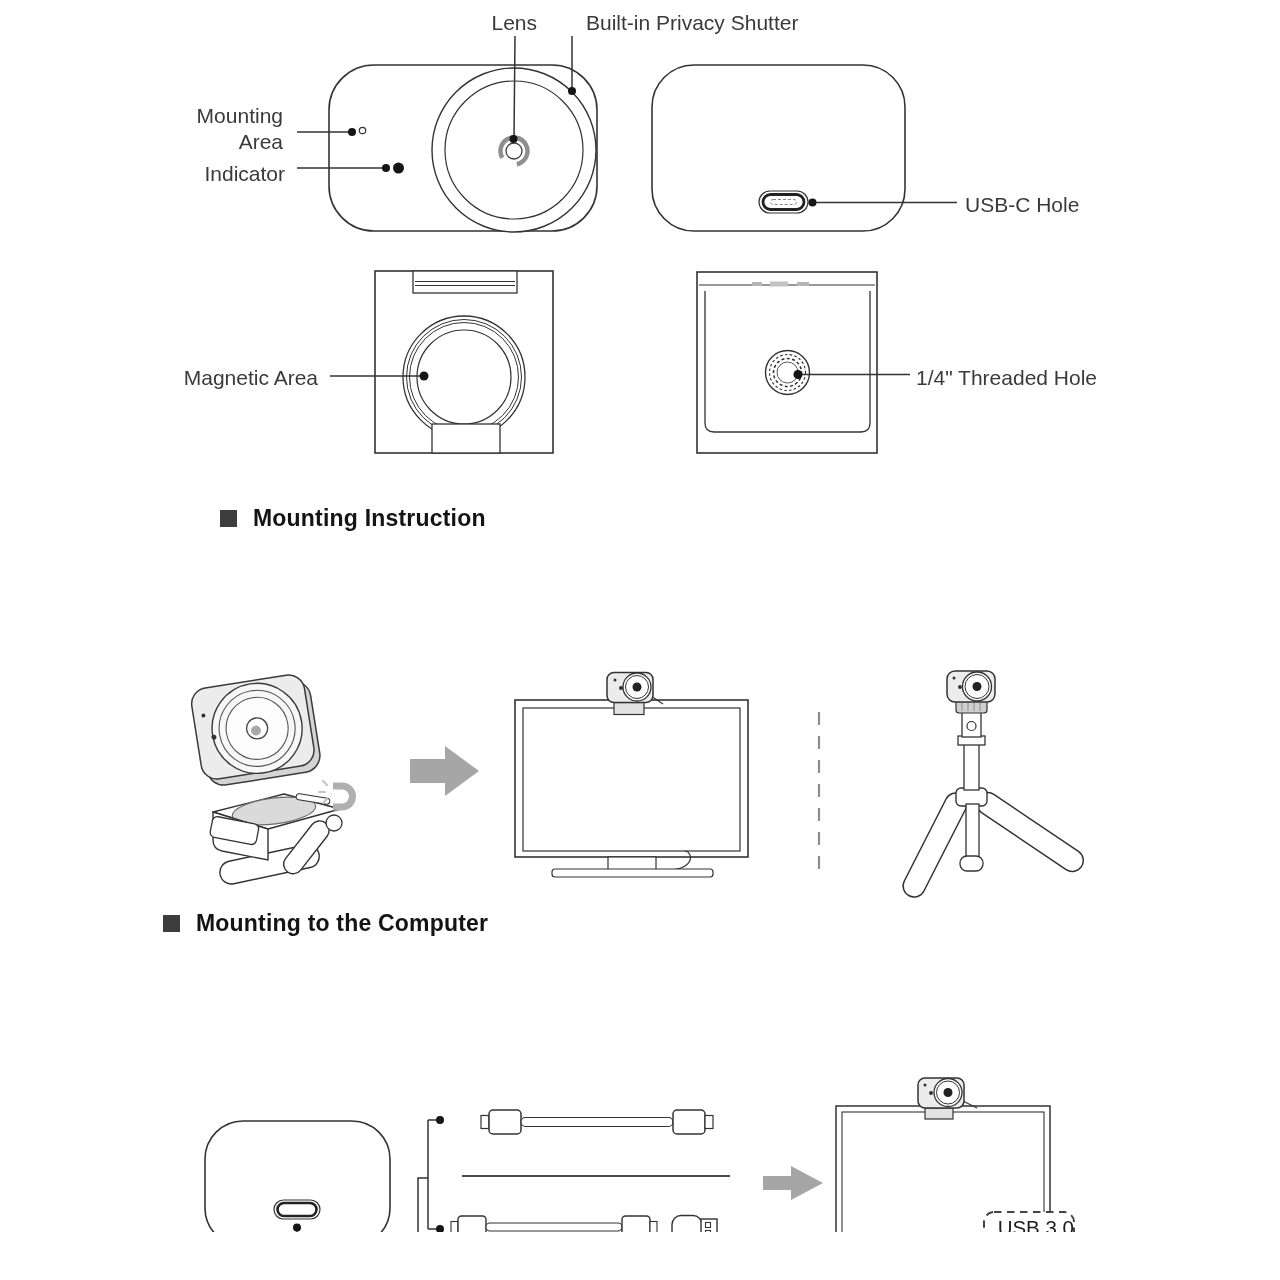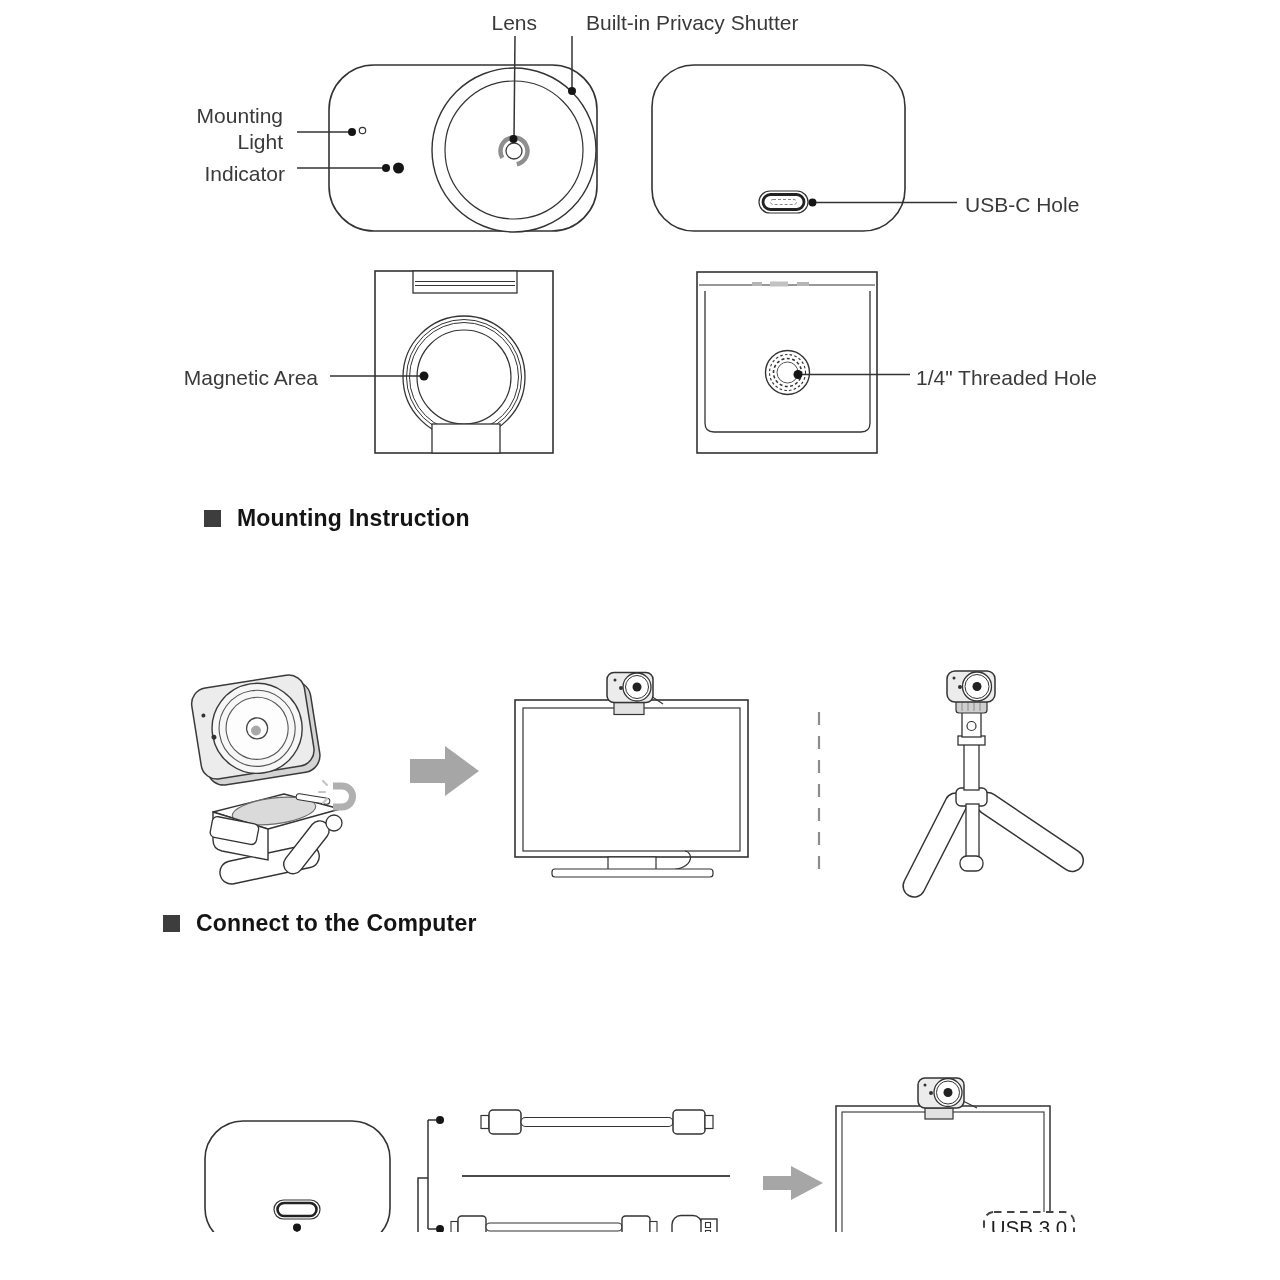"Light" div { text: Light -> Area }
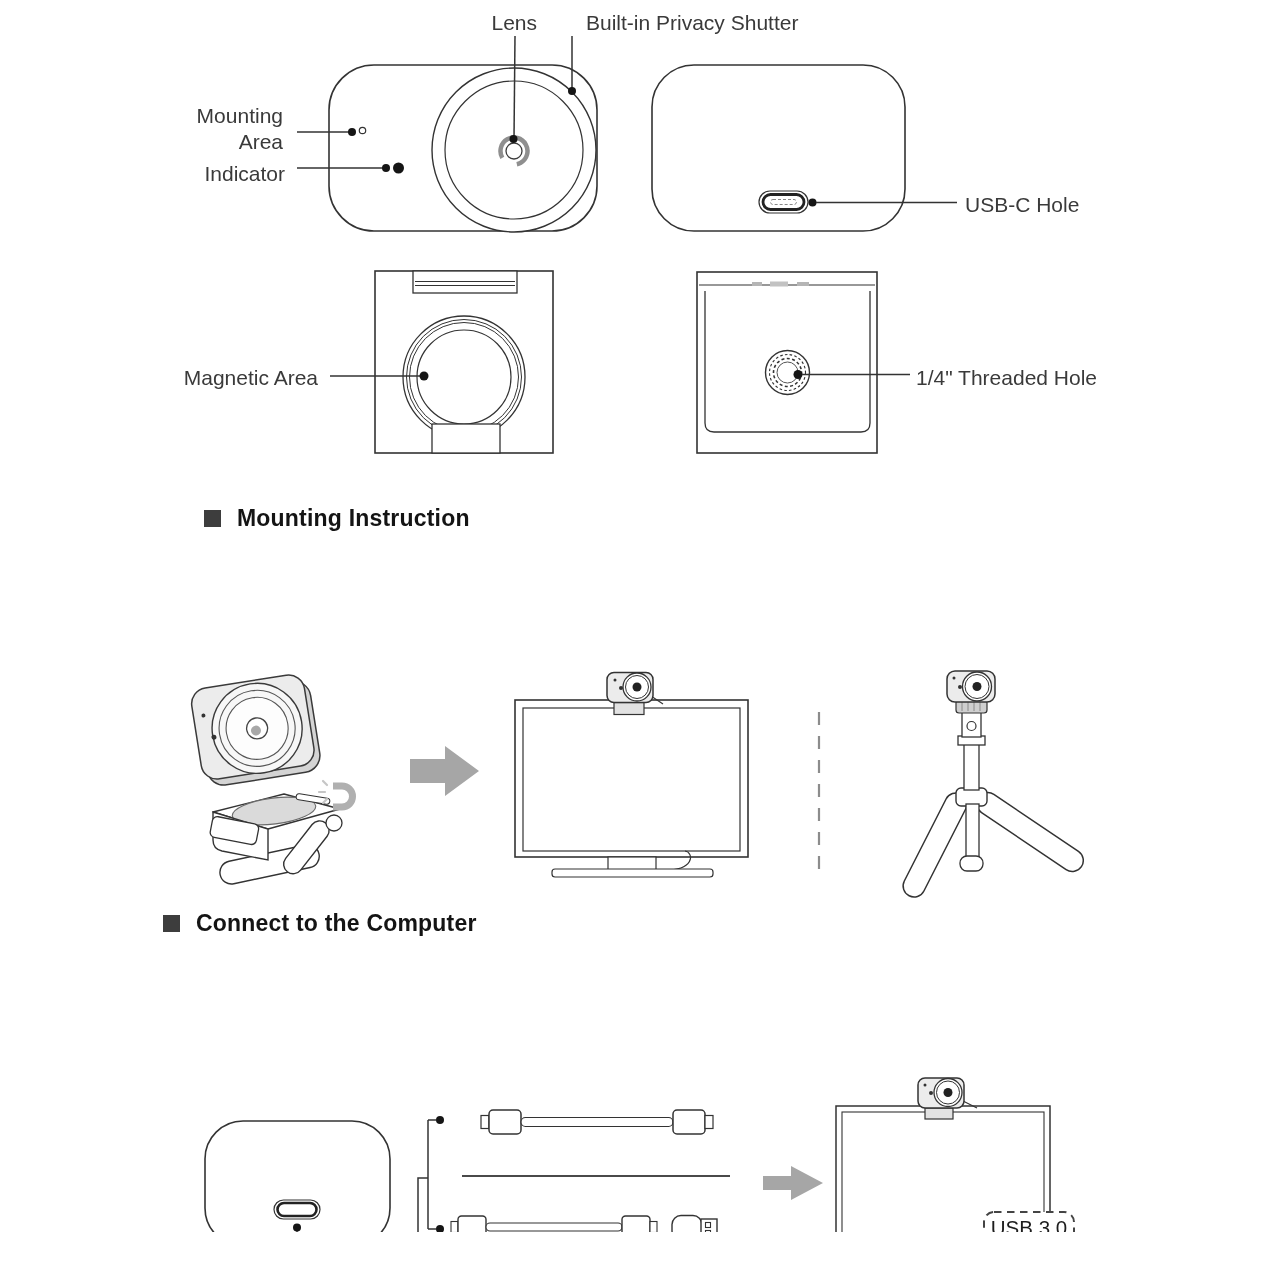"Mounting Instruction" div.heading { left: 160px -> 176px }
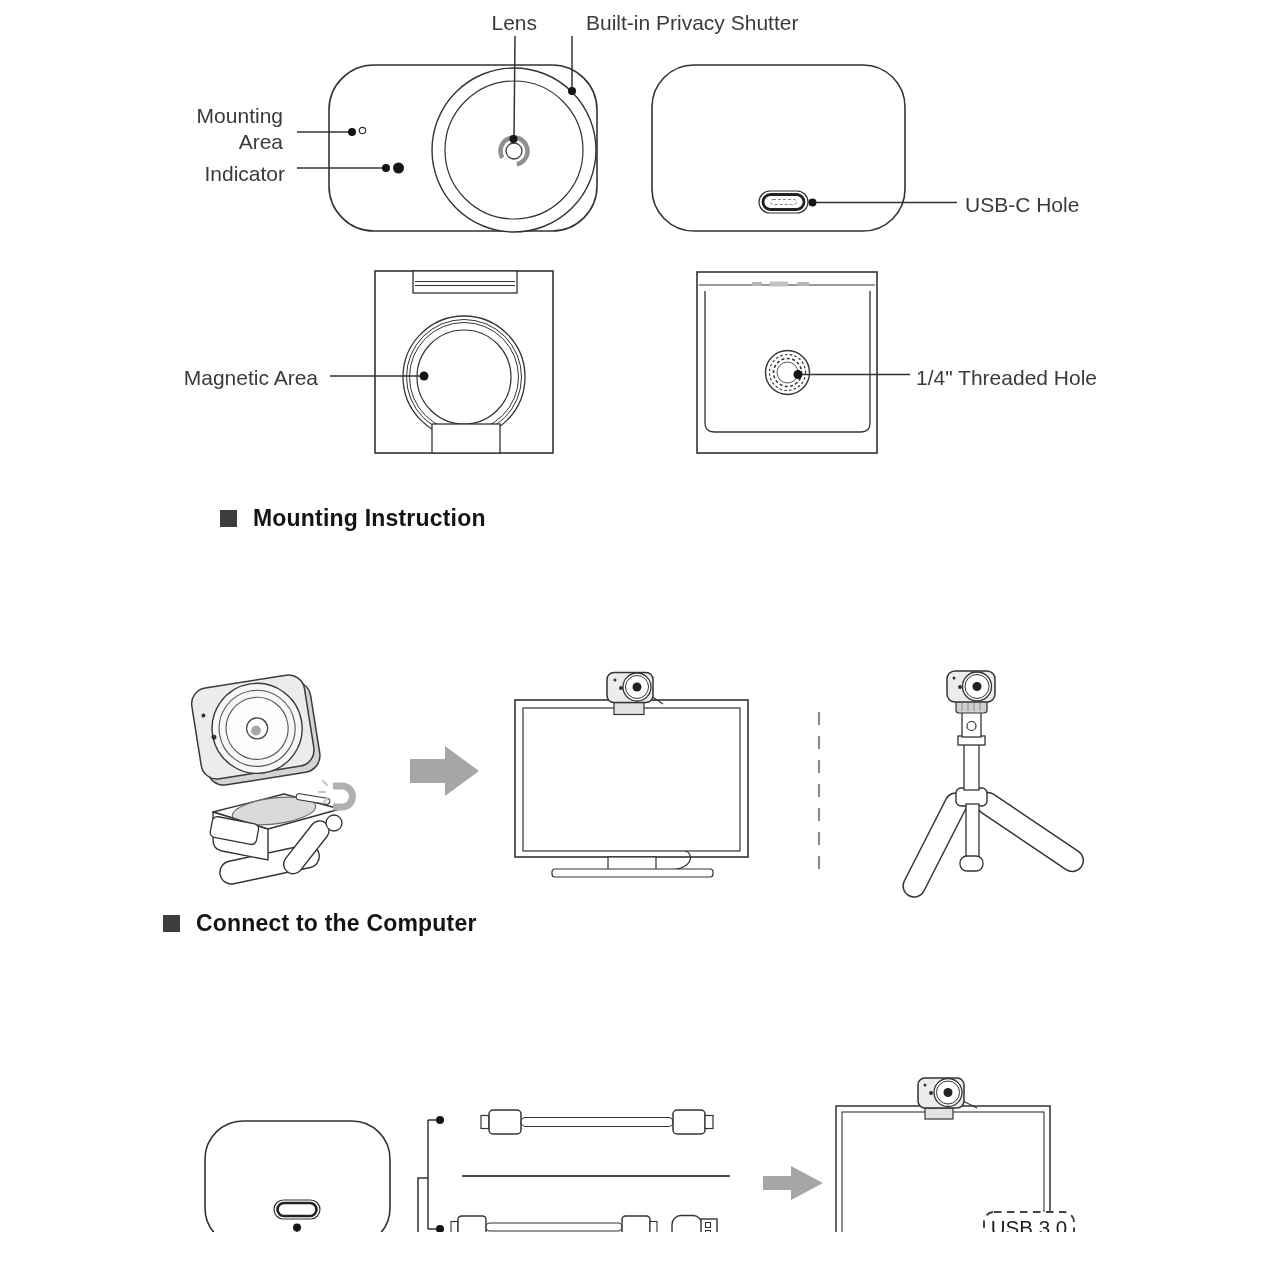"Connect to the Computer" span.txt { text: Connect -> Mounting }
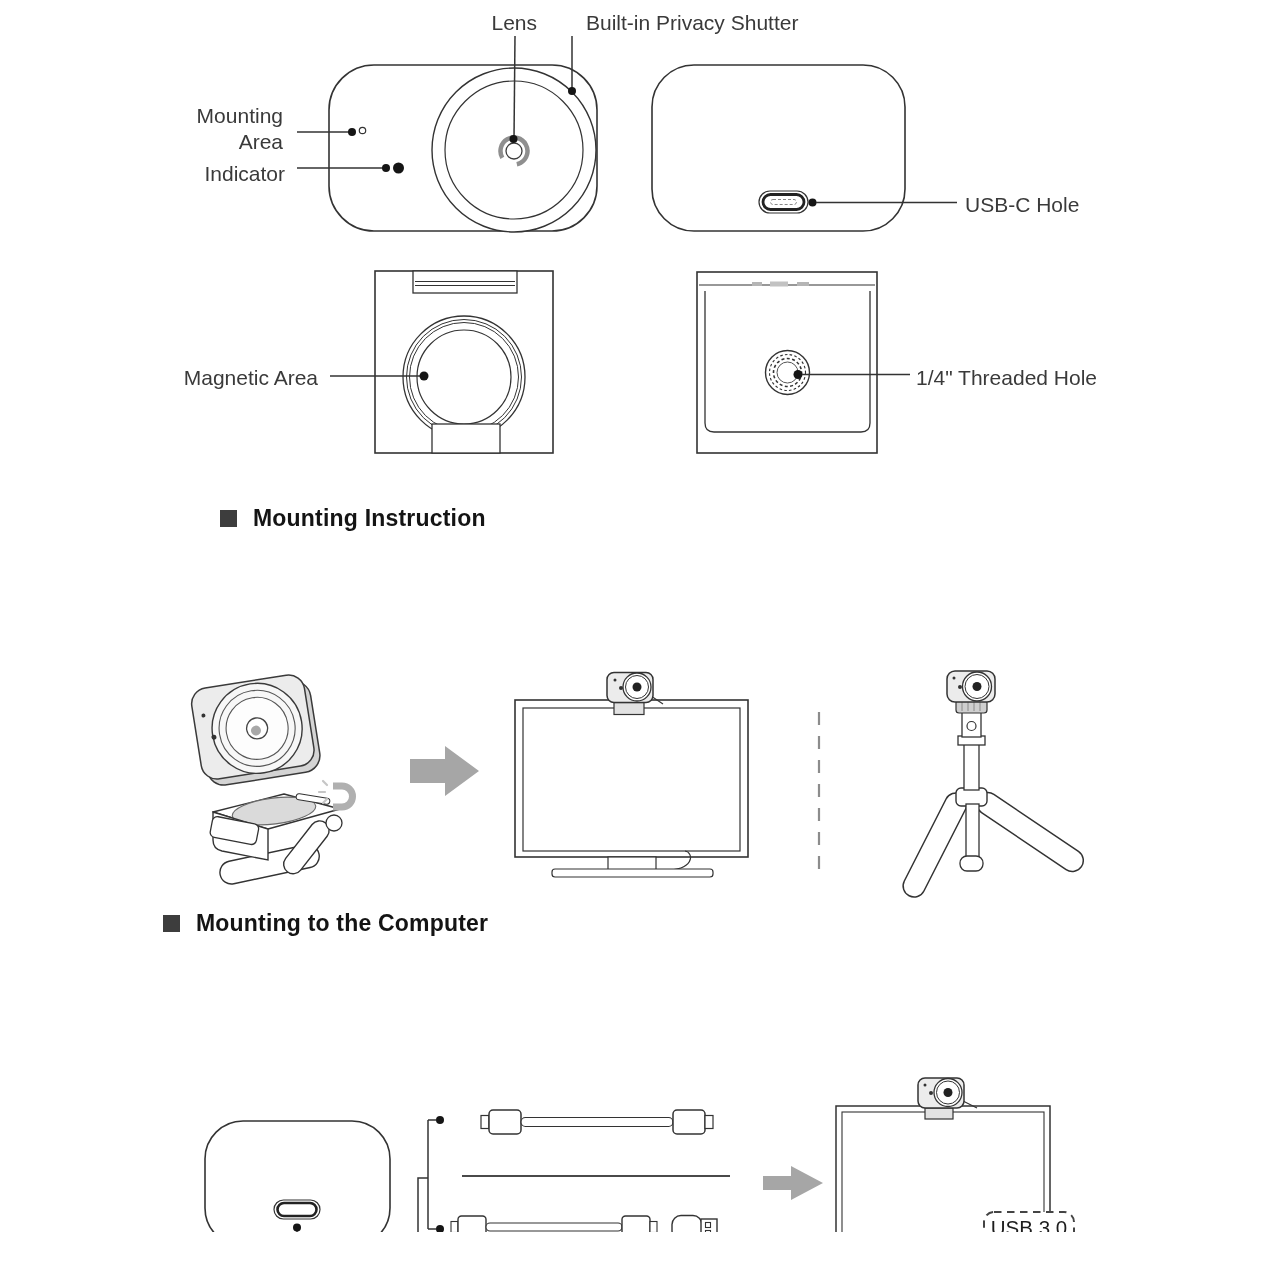"USB 3.0" .usb3 { text-align: center -> right }
